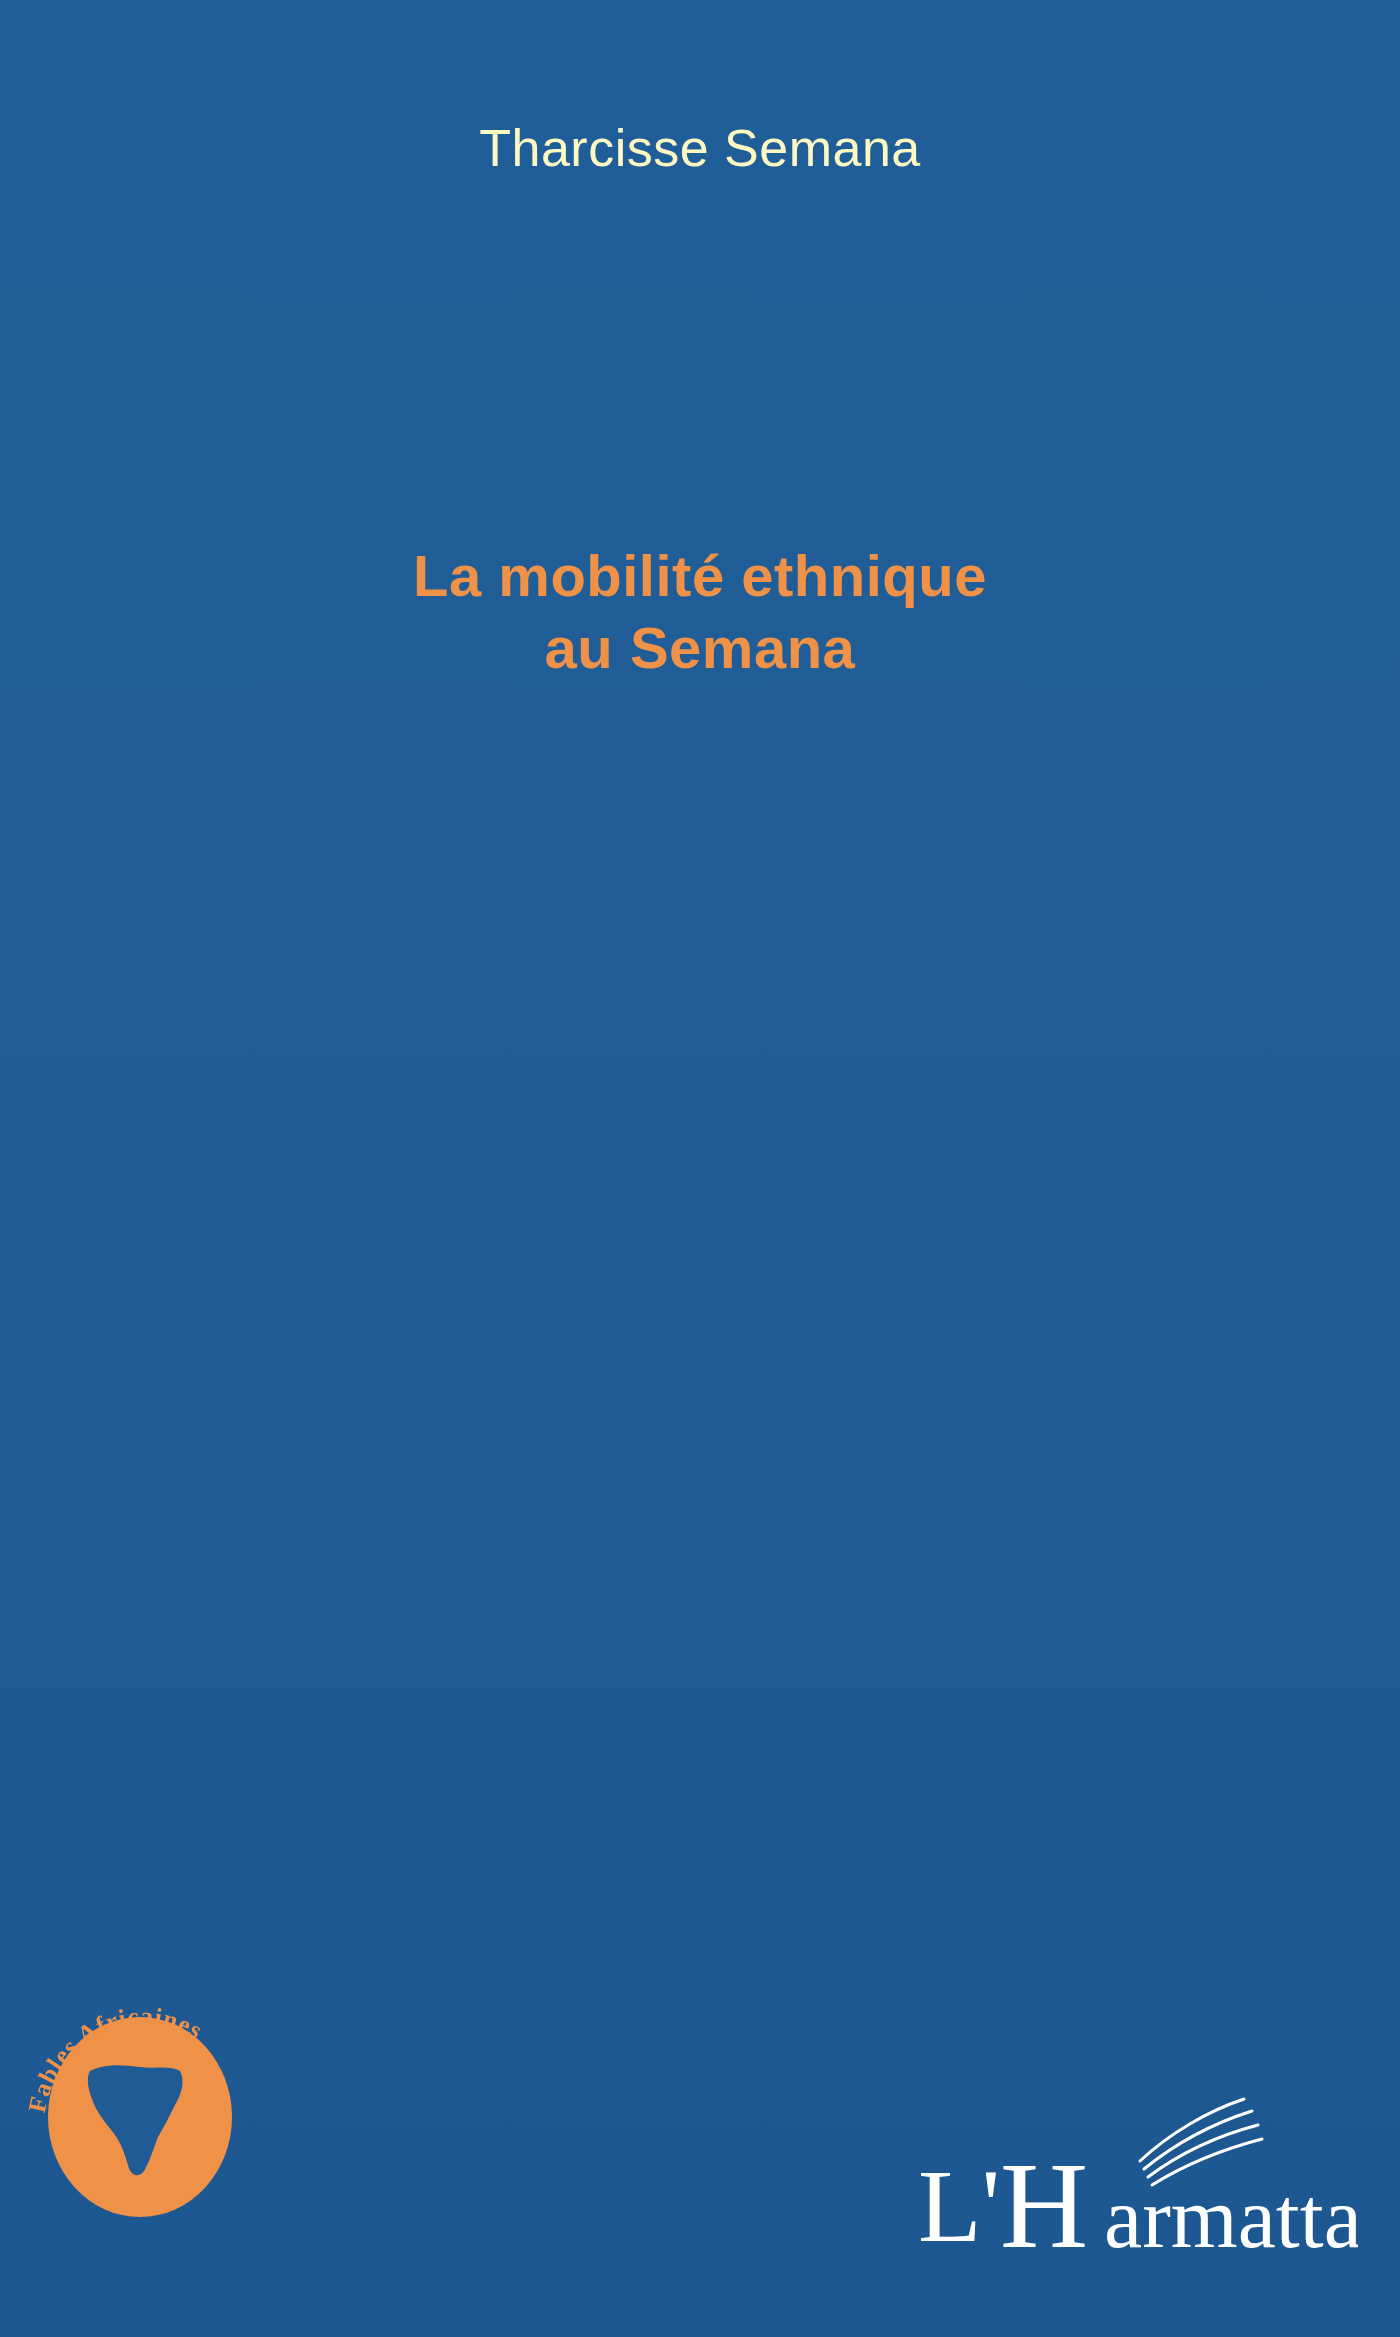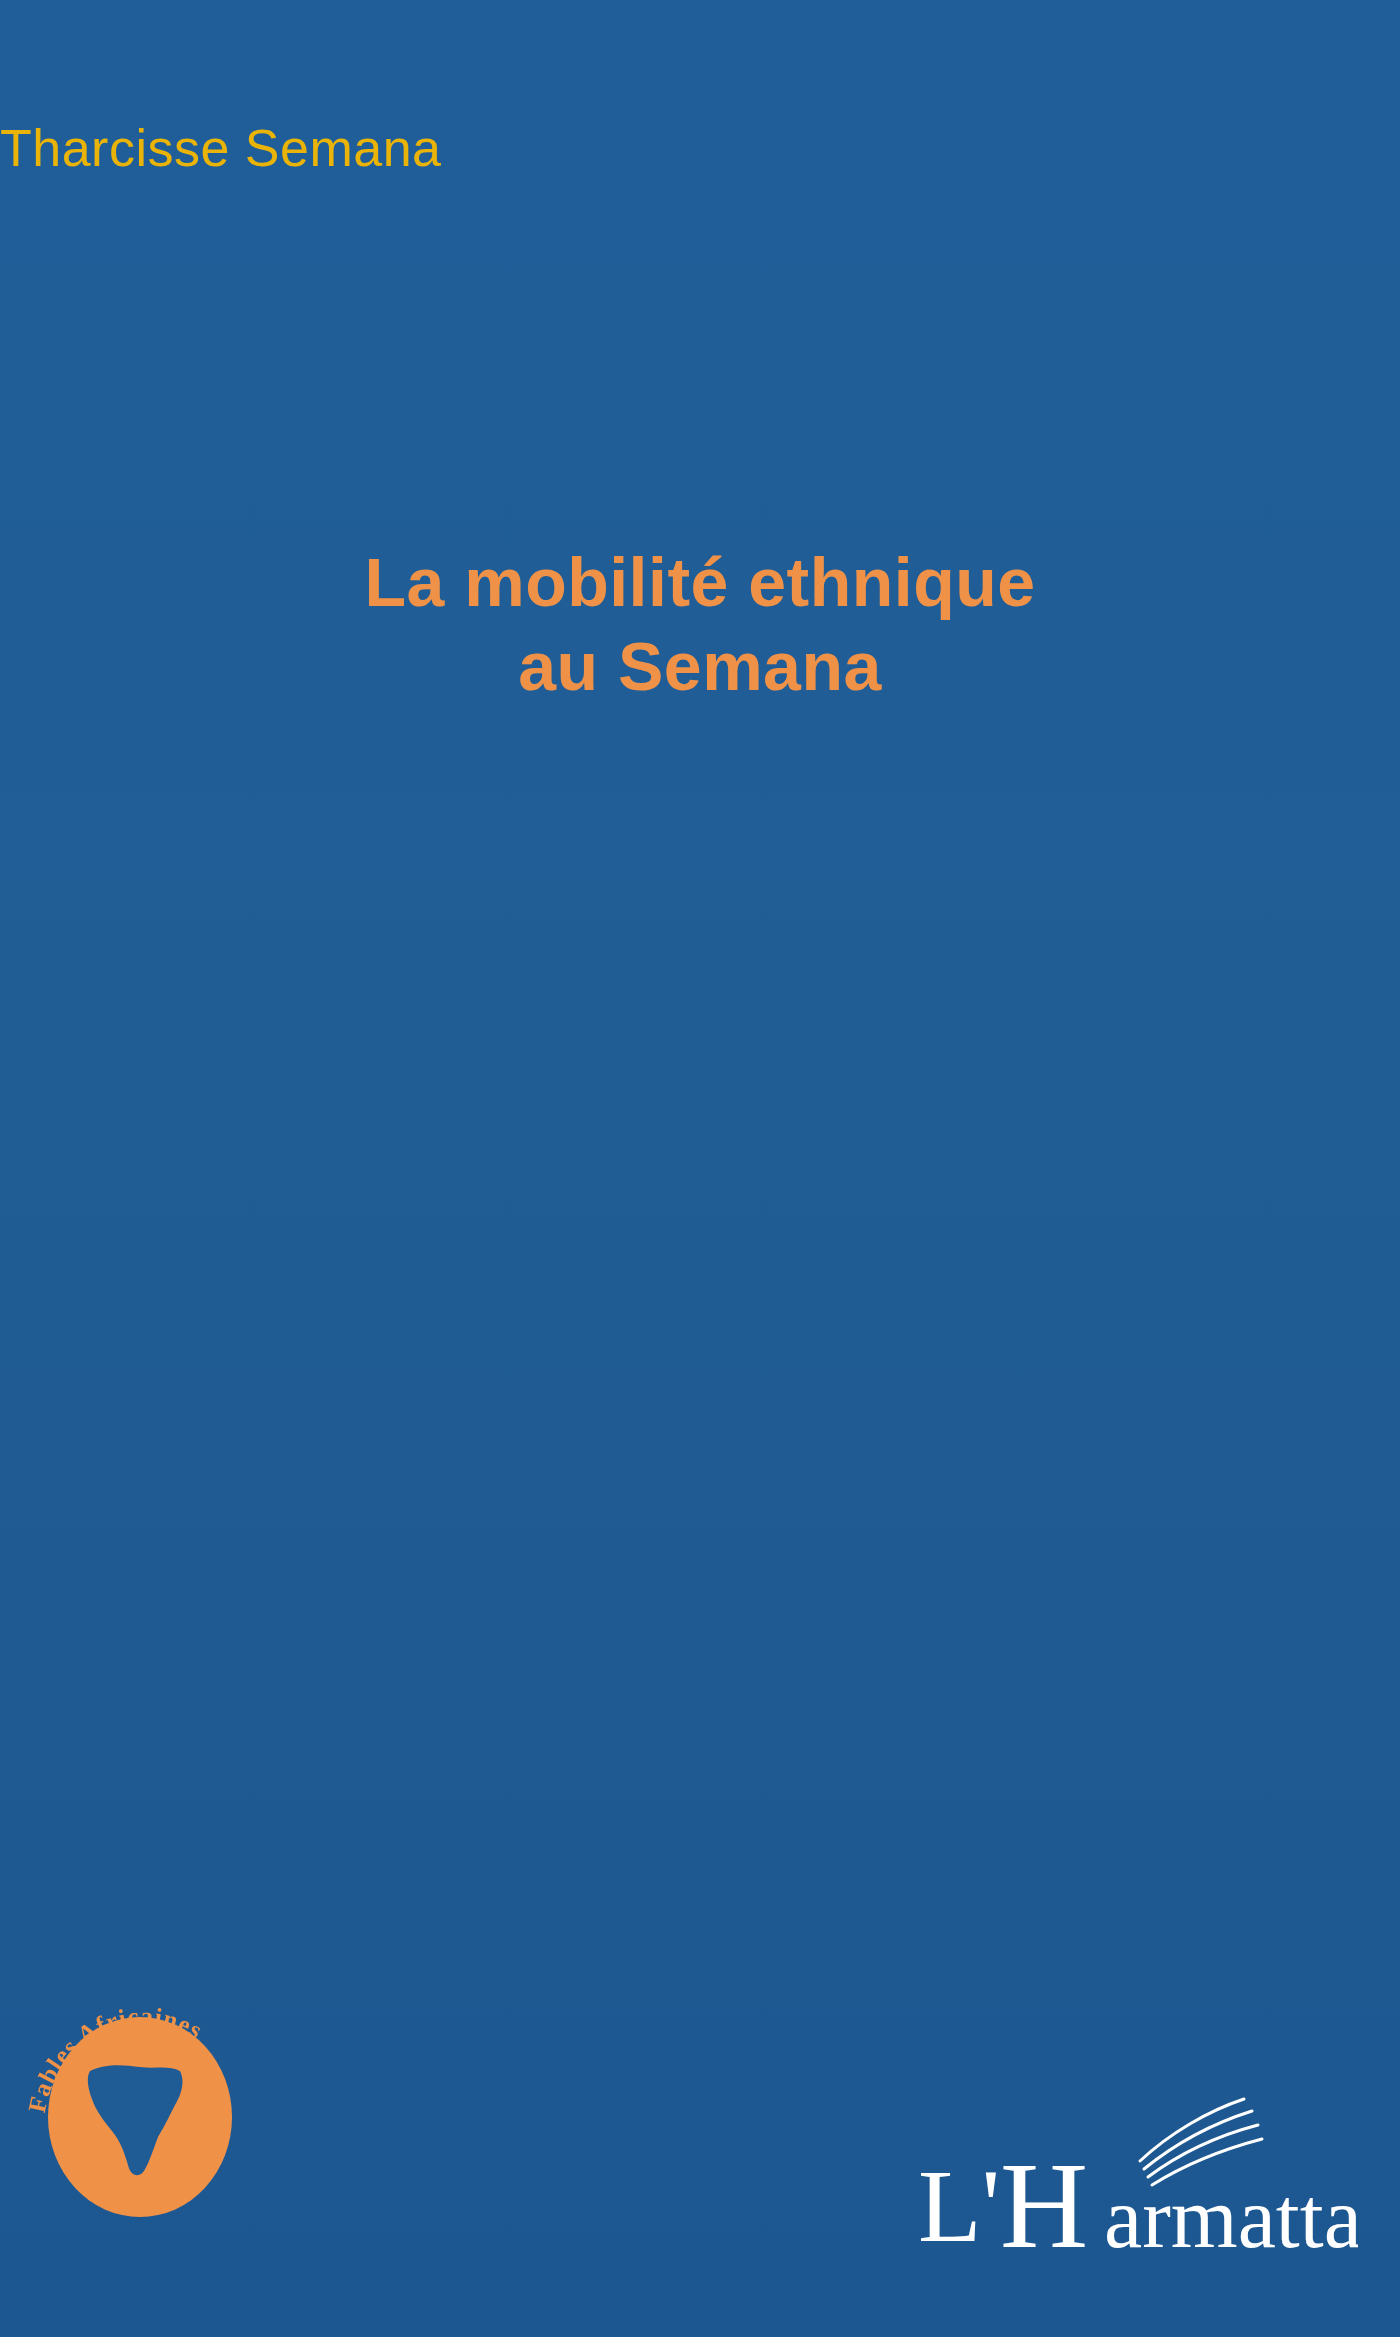"Tharcisse Semana" .author { color: #eab308 -> #fef9c3; text-align: left -> center }
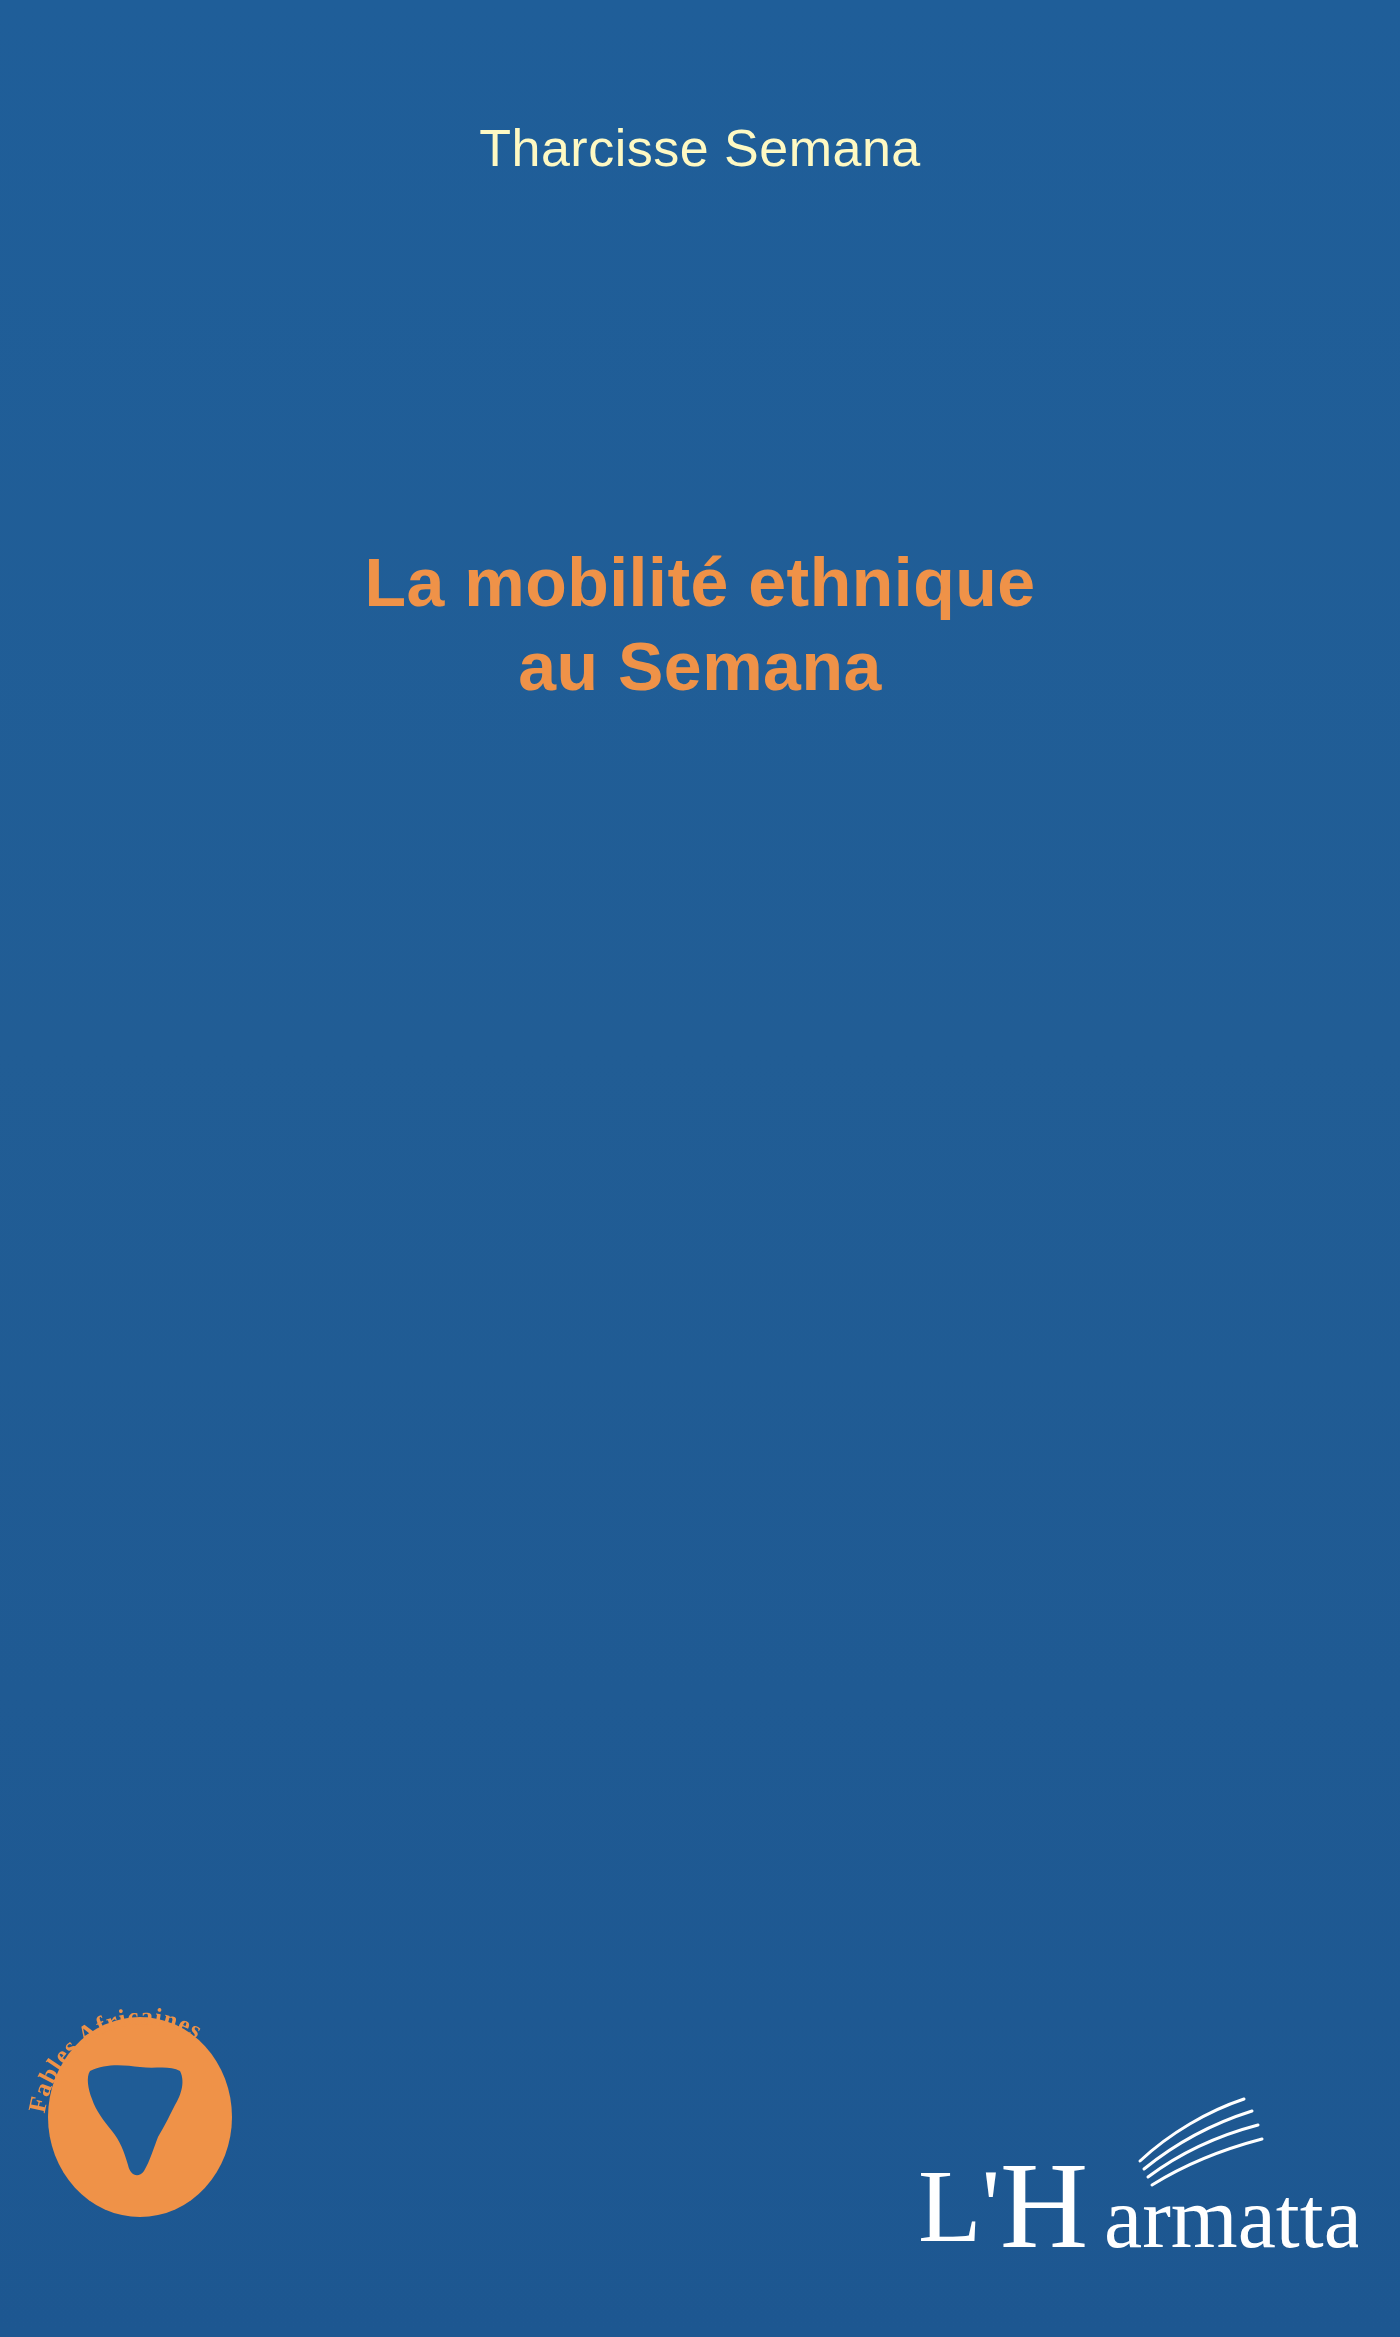"La mobilité ethnique" .title-line { font-size: 68px -> 58px }
